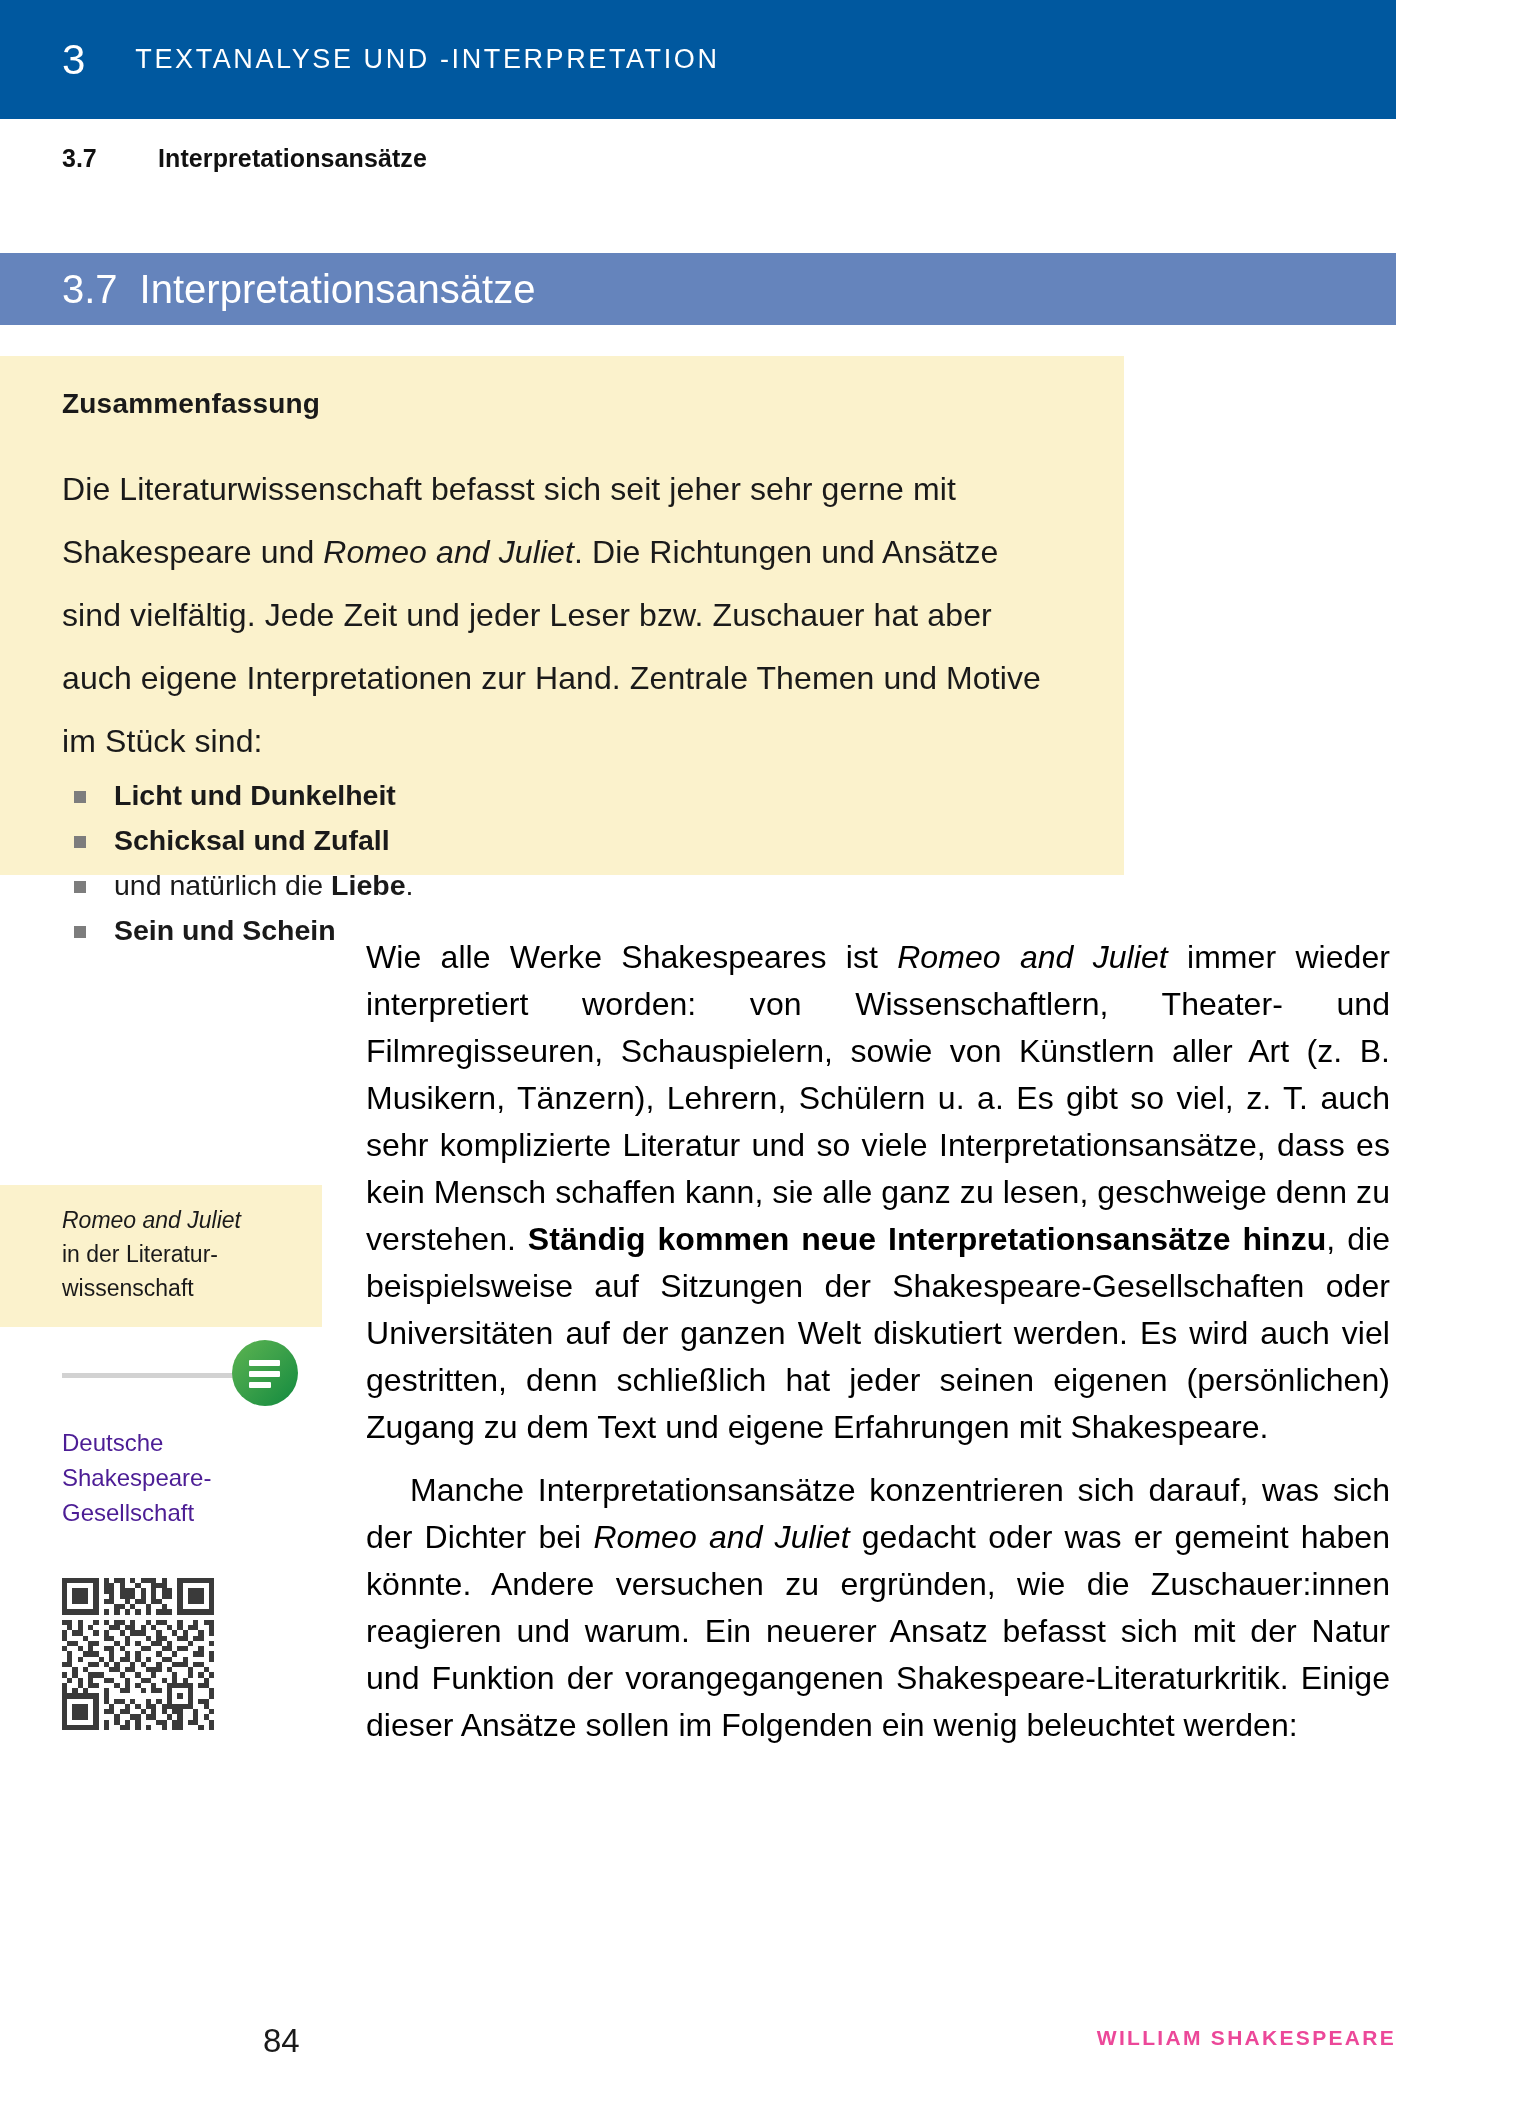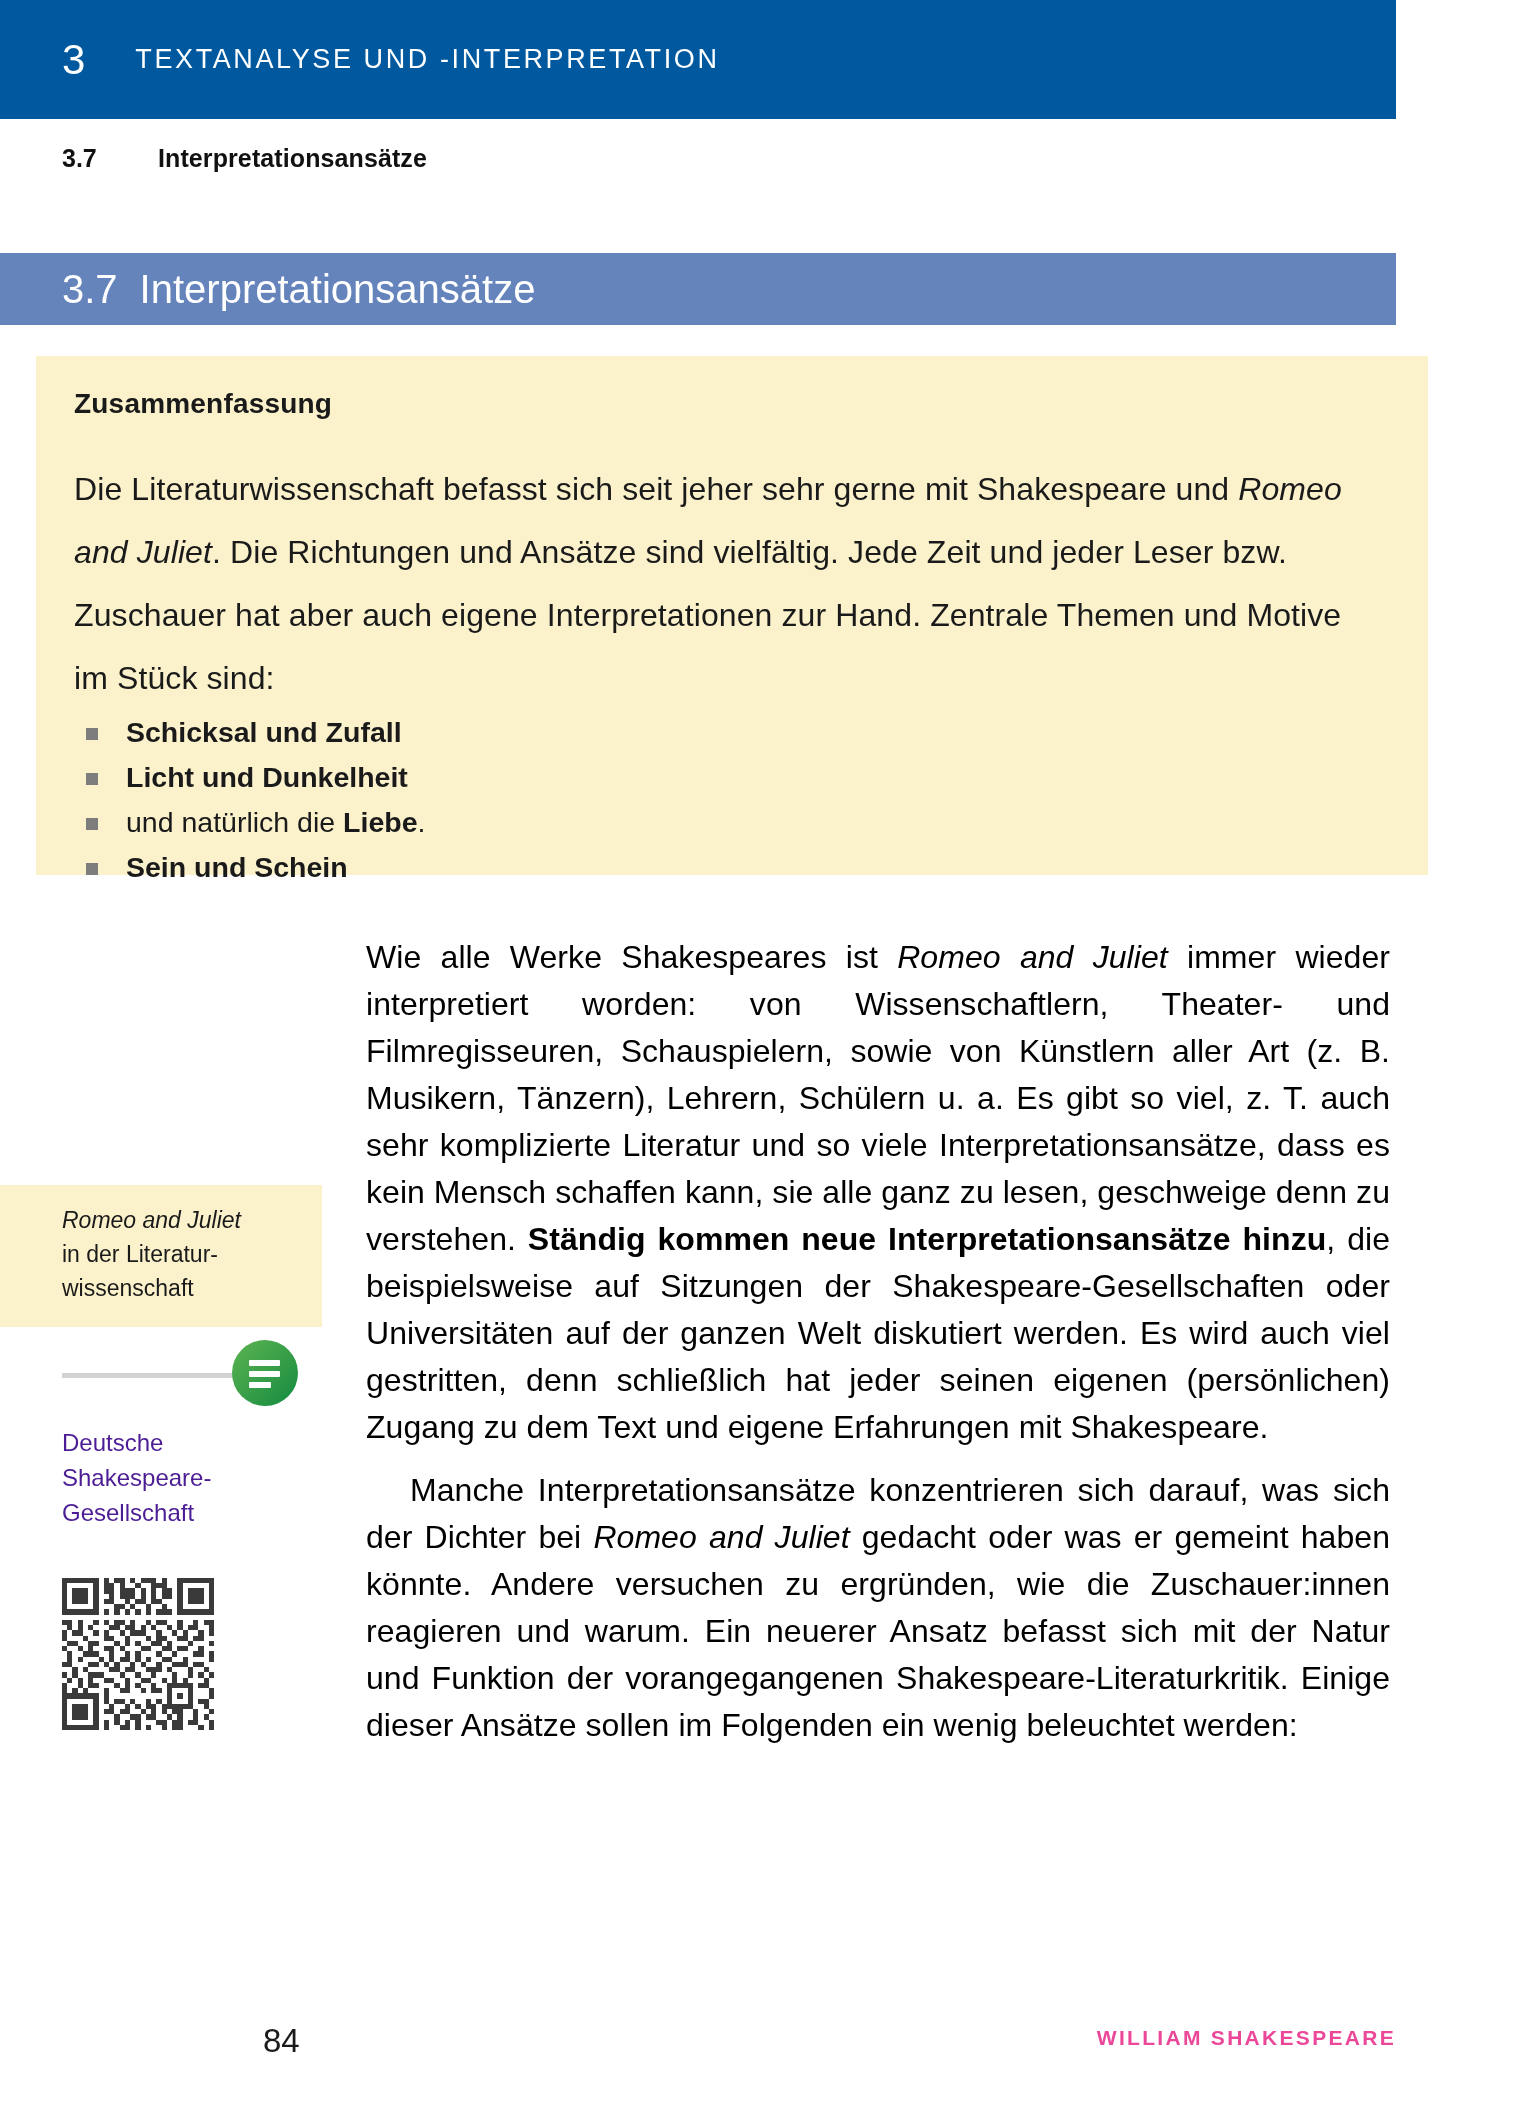"Zusammenfassung" .summary-box { margin-left: 36px -> none; padding: 32px 62px 20px 38px -> 32px 62px 20px 62px; width: 1392px -> 1124px }
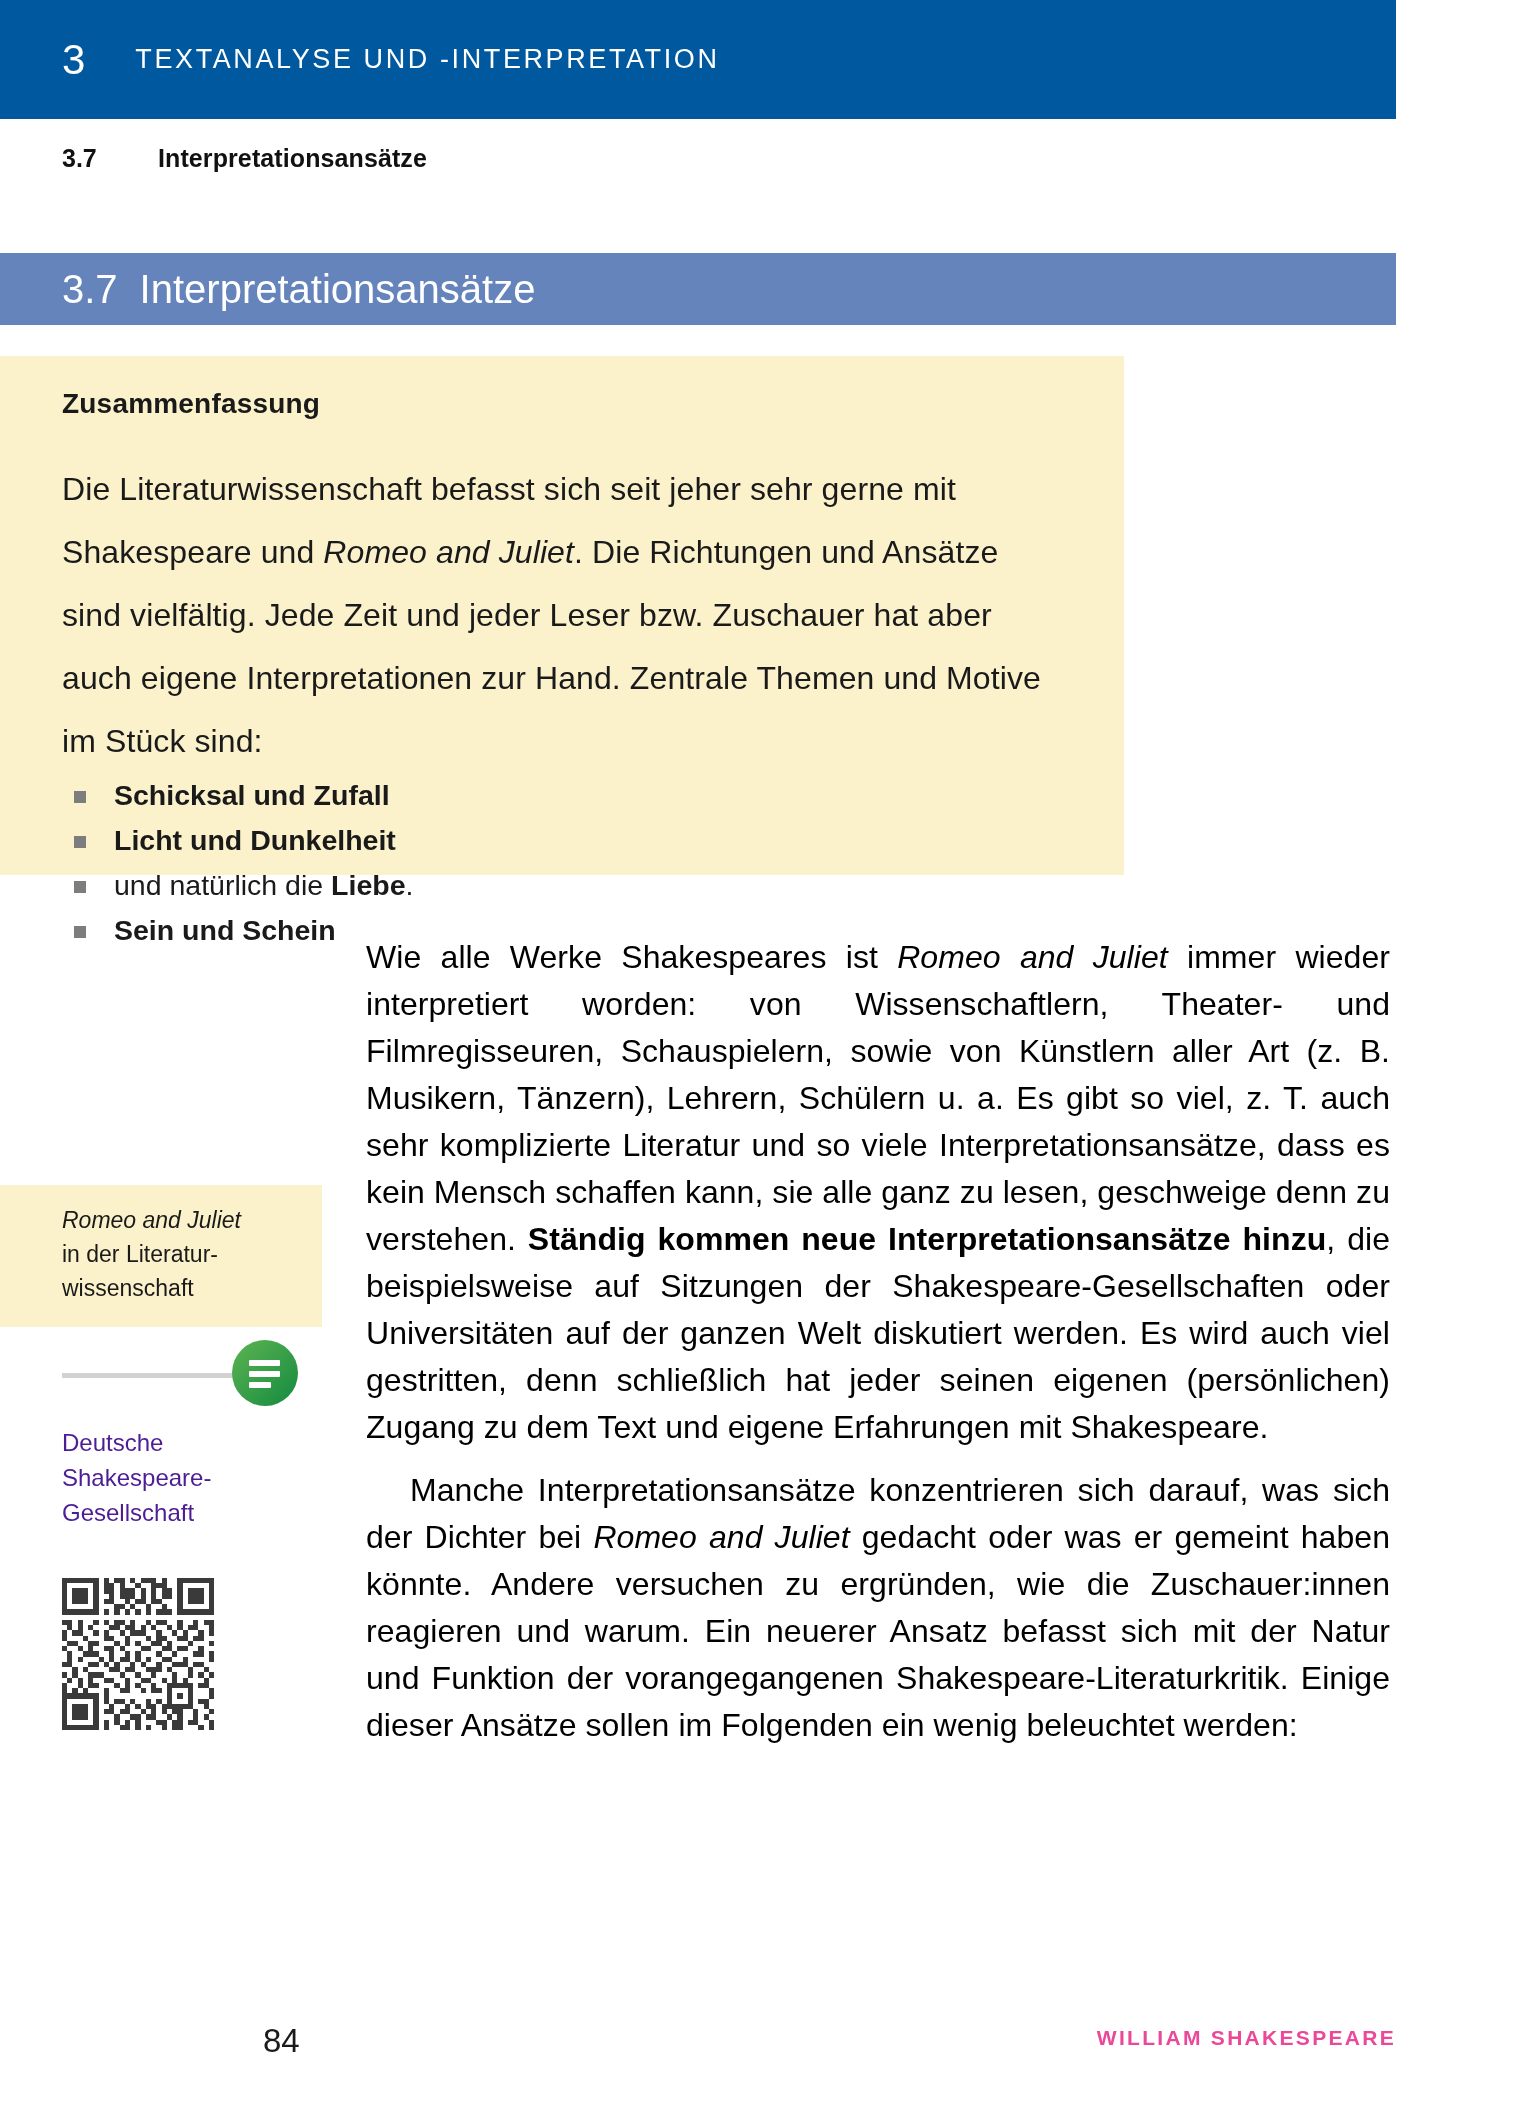"Schicksal und Zufall" li { order: before "Licht und Dunkelheit" -> after "Licht und Dunkelheit" }
